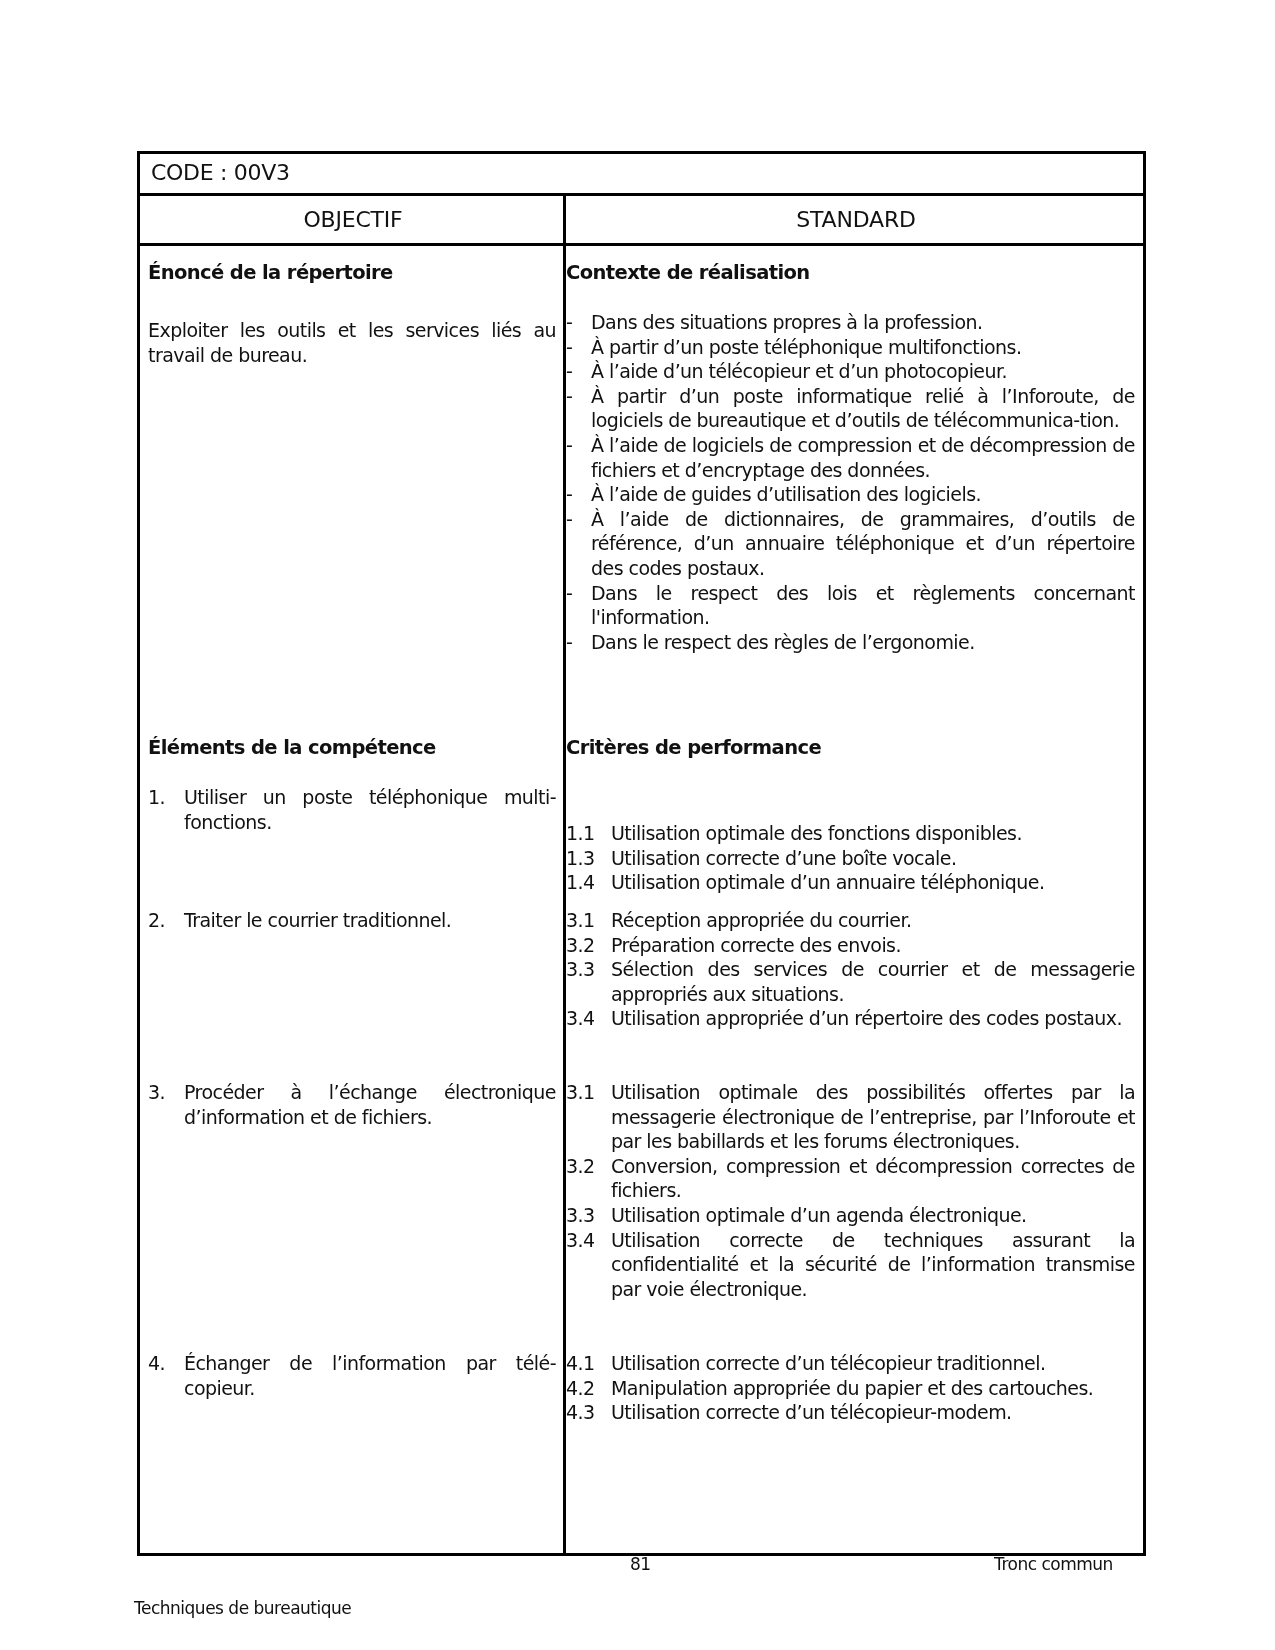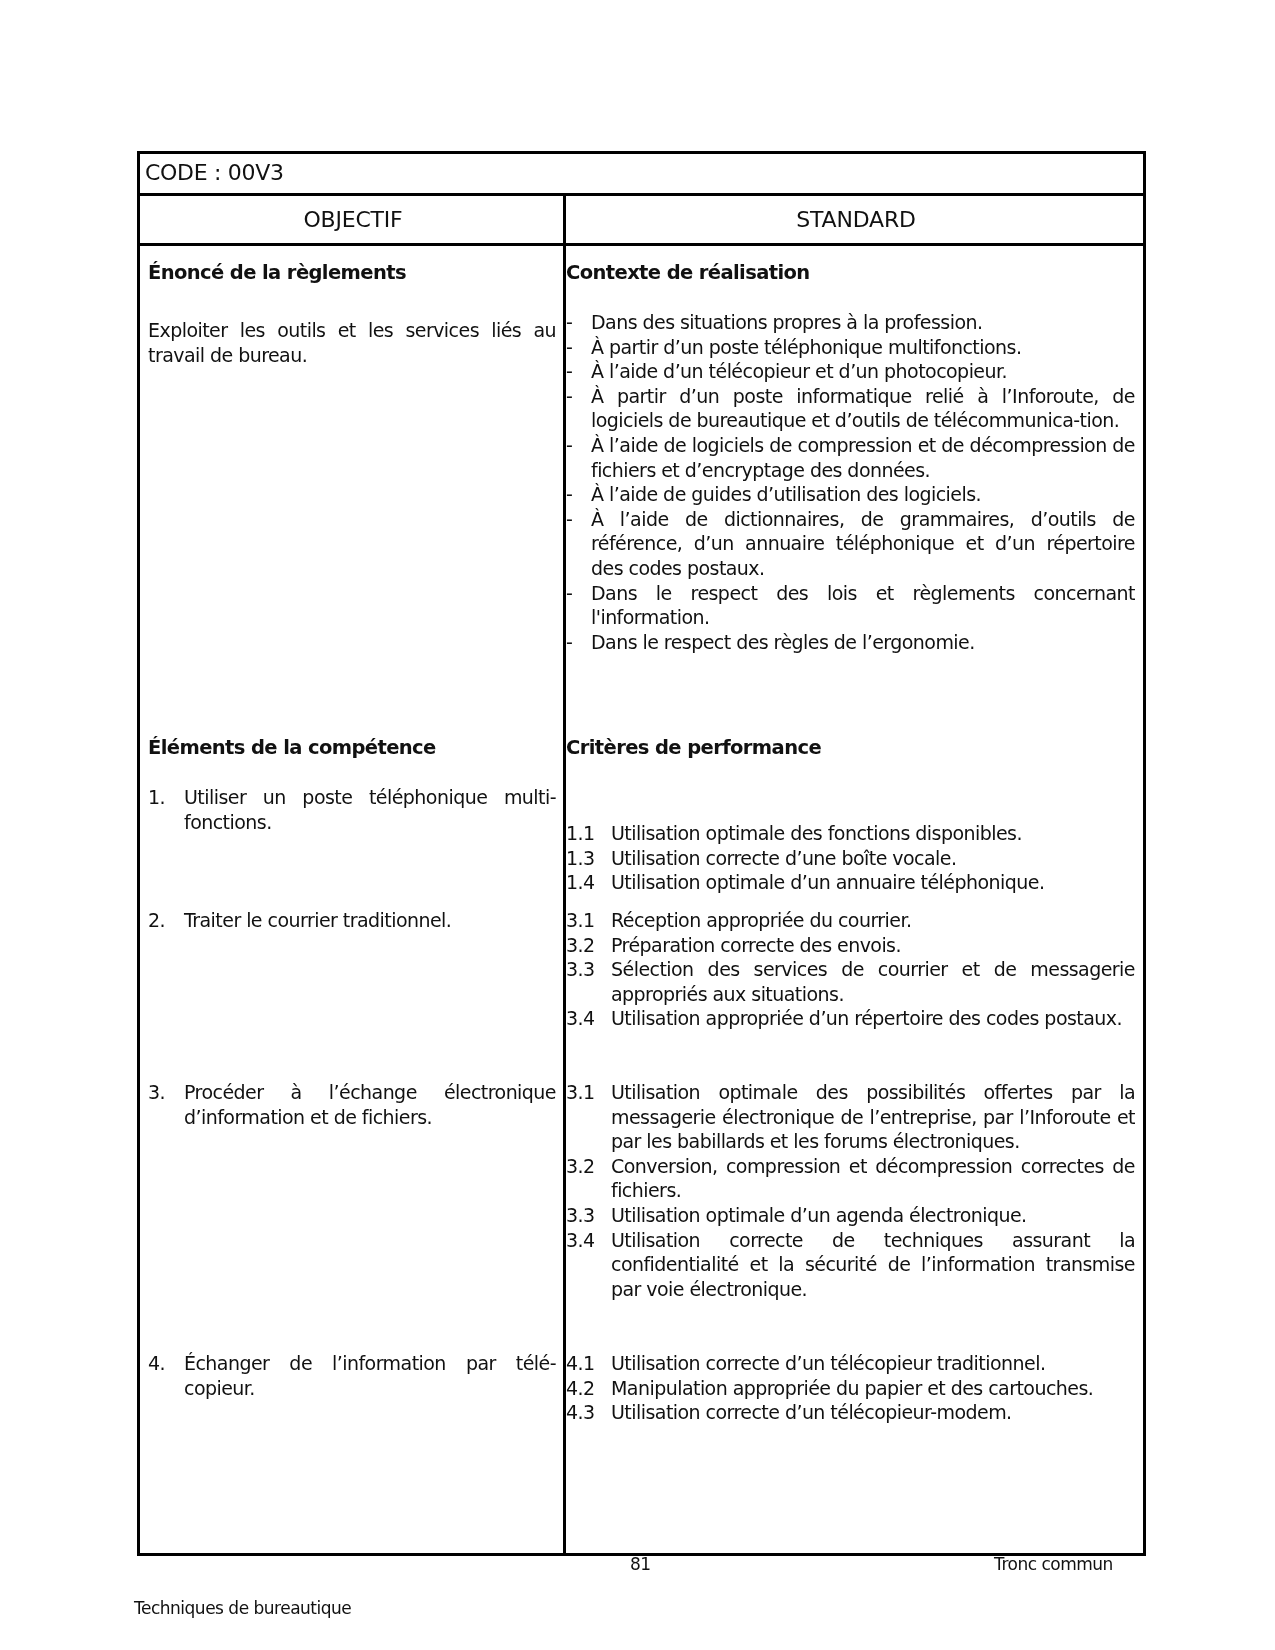"CODE : 00V3" .code-row { padding-left: 5px -> 11px }
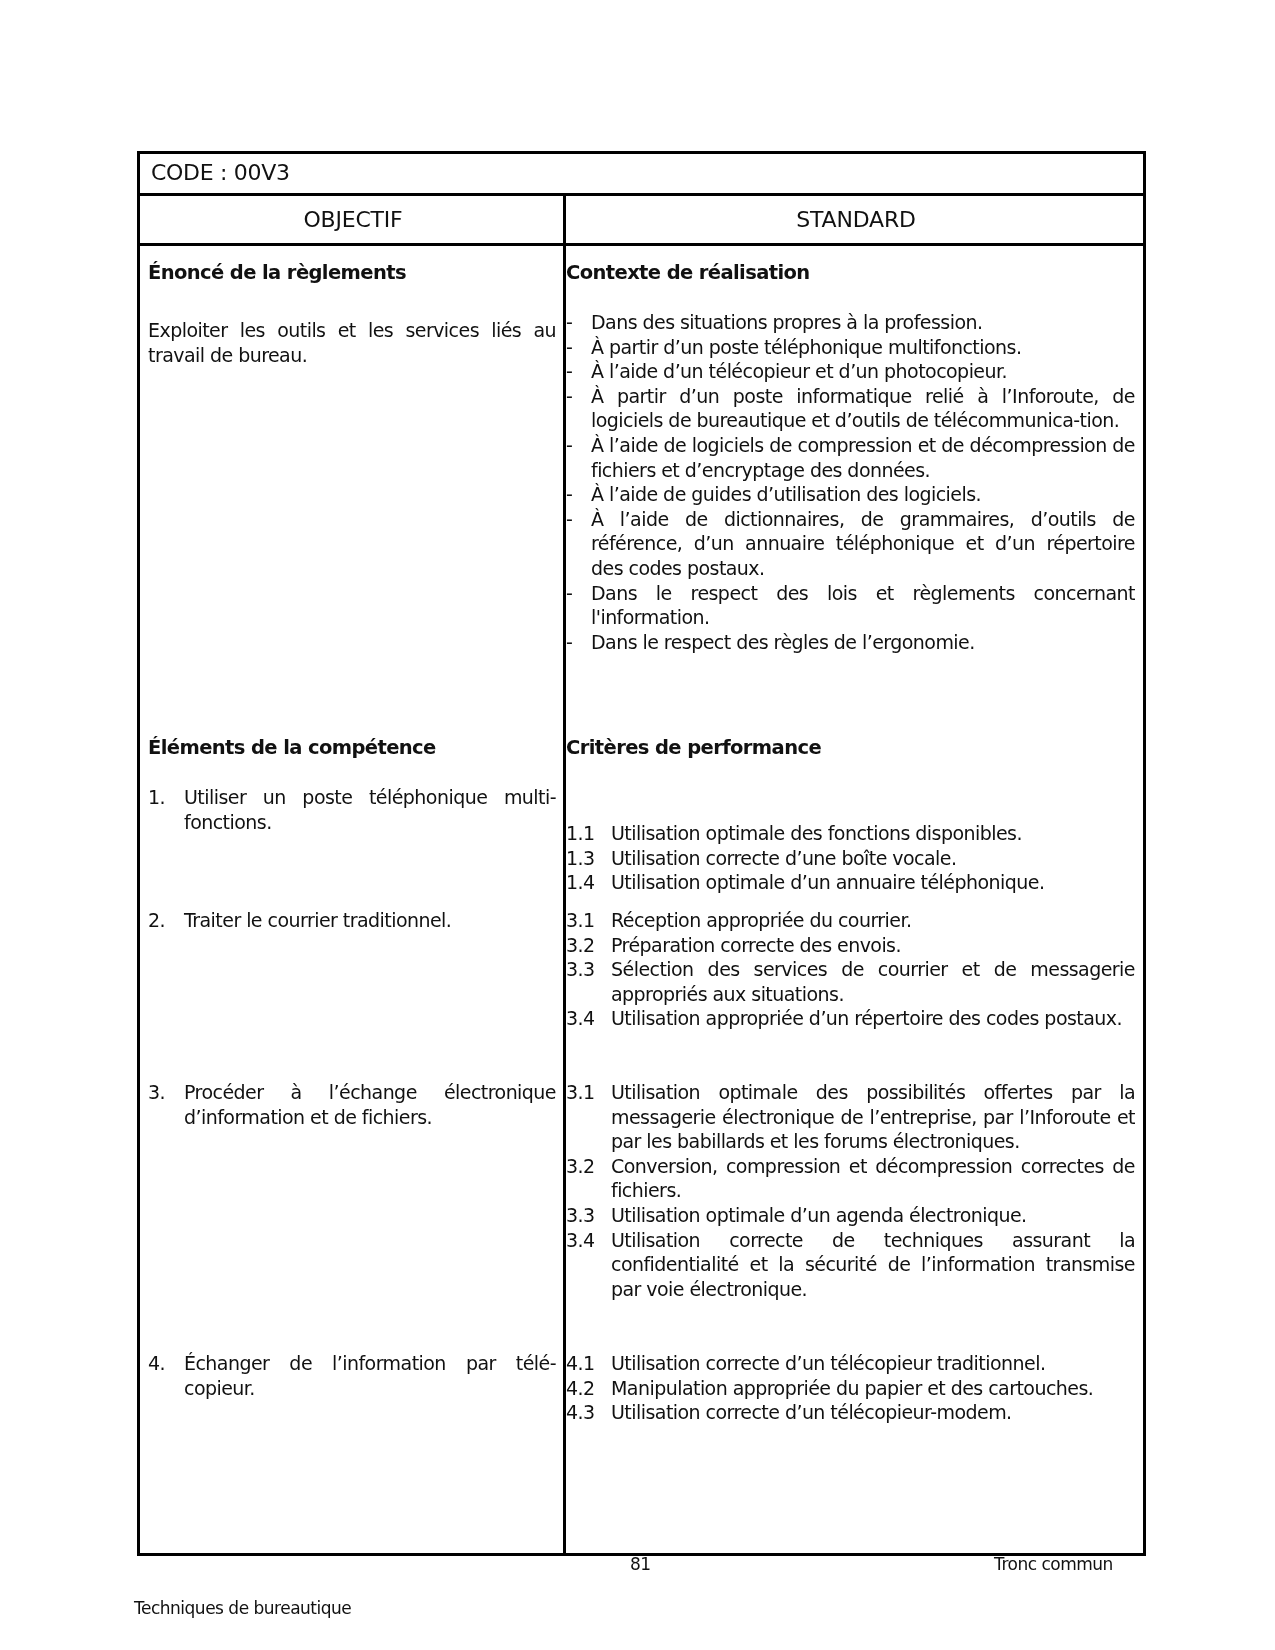"Énoncé de la règlements" div.sec-head { text: règlements -> répertoire }
